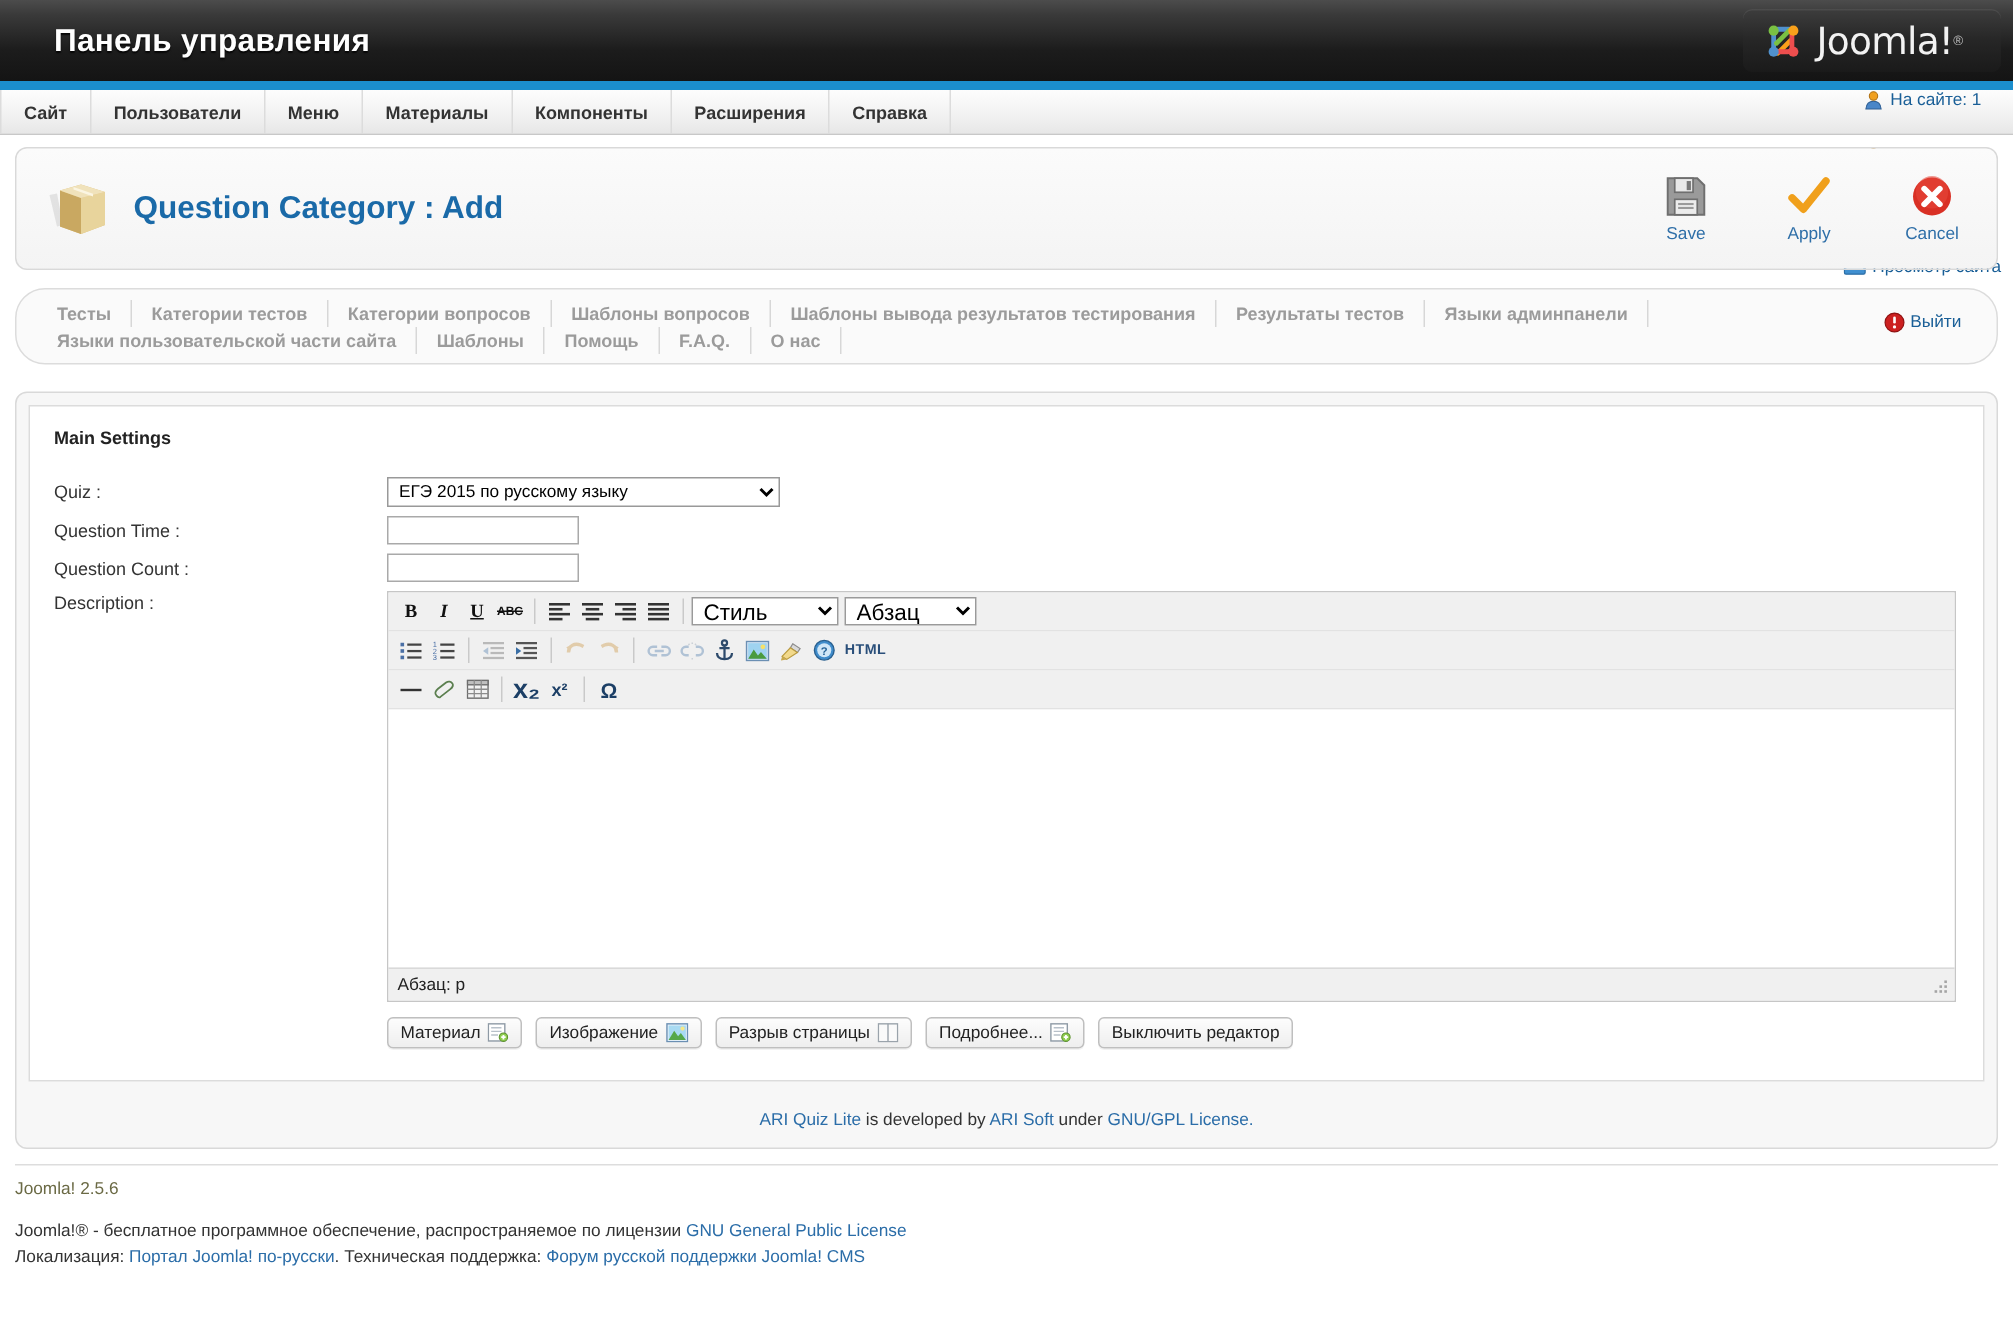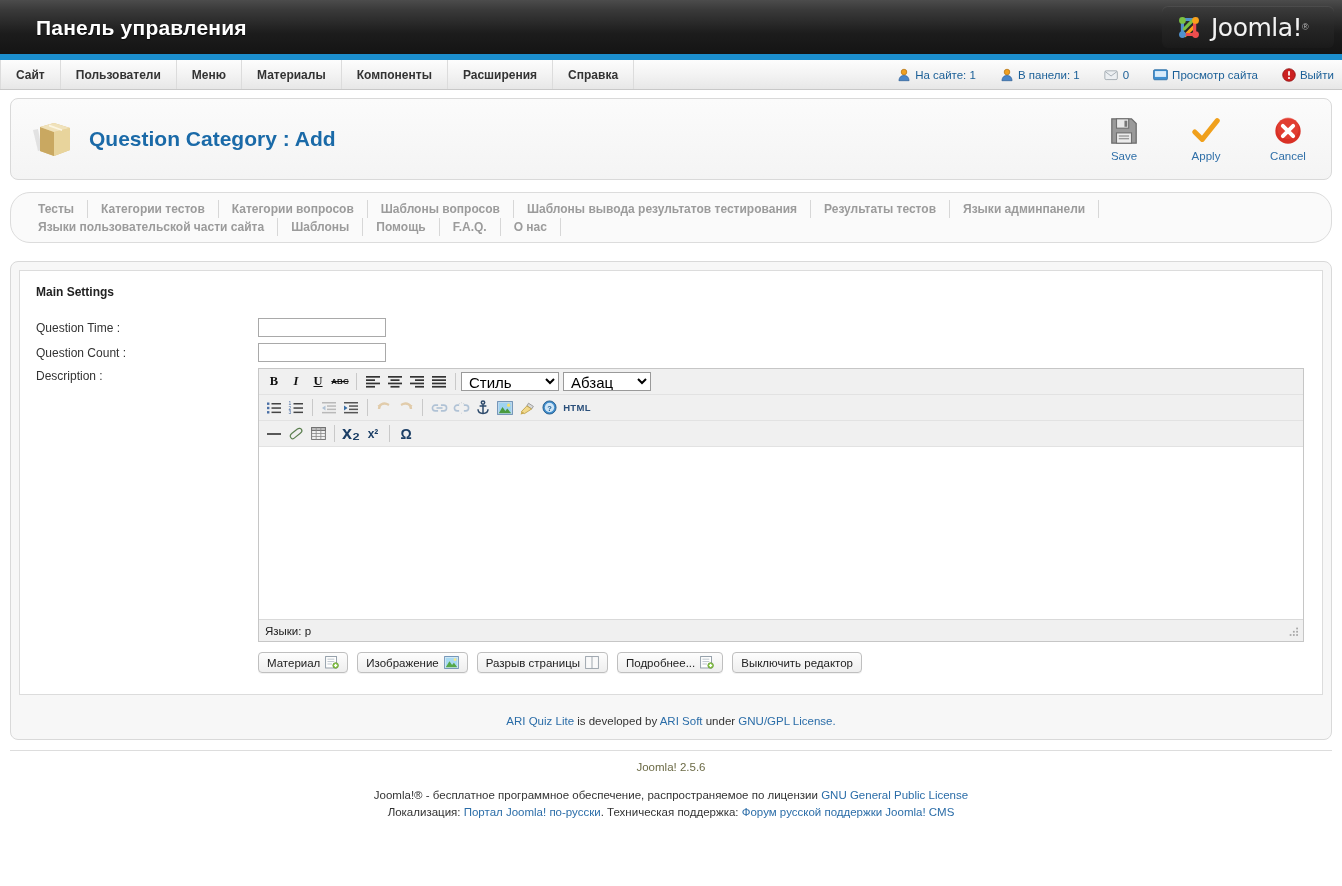"На сайте: 1" #statusmenu { flex-direction: none -> column }
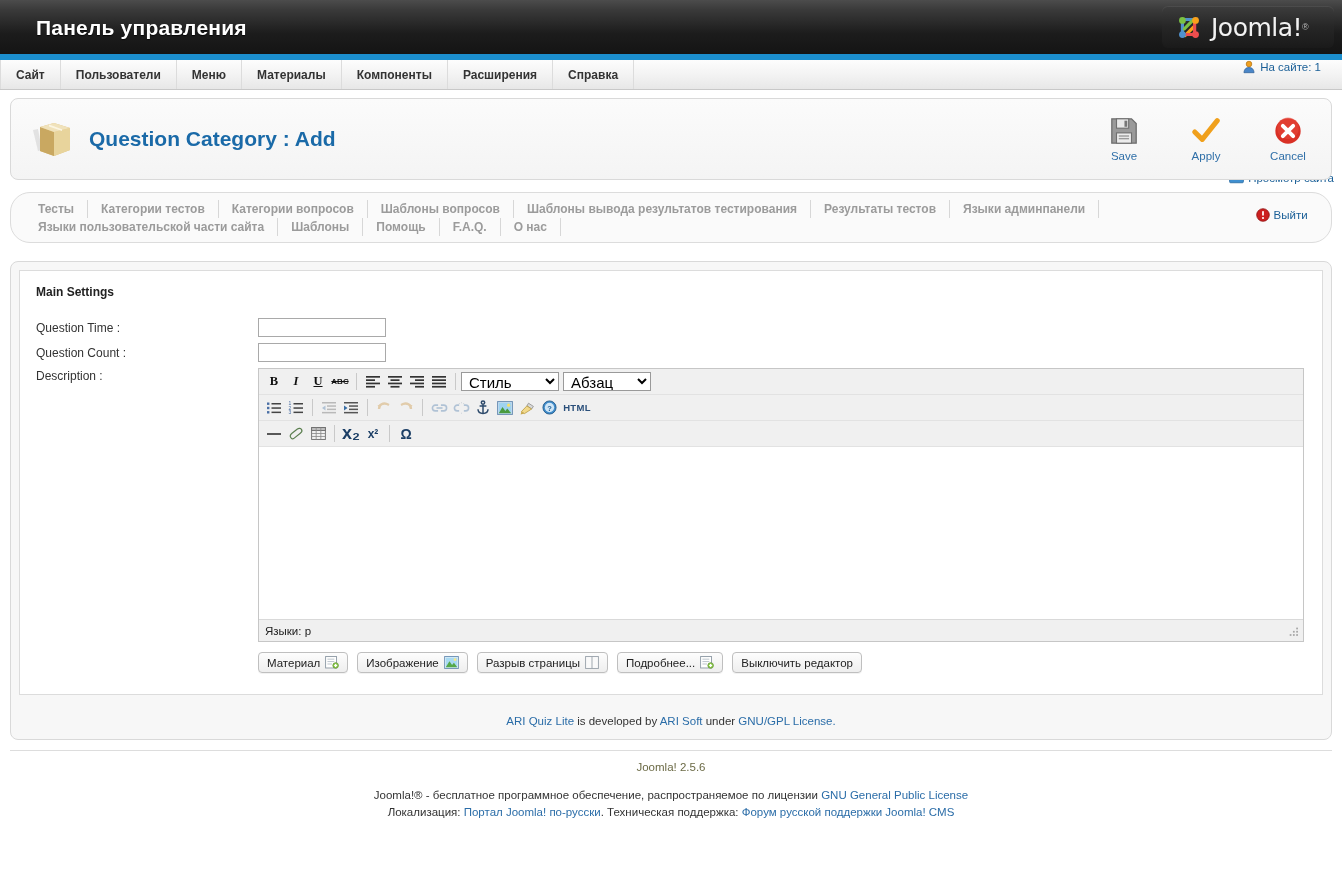"Quiz :" tr { html: none -> <tr> <td>Quiz :</td> <td> <select> <option>ЕГЭ 2015 по русскому языку</option> </select> </td> </tr> }
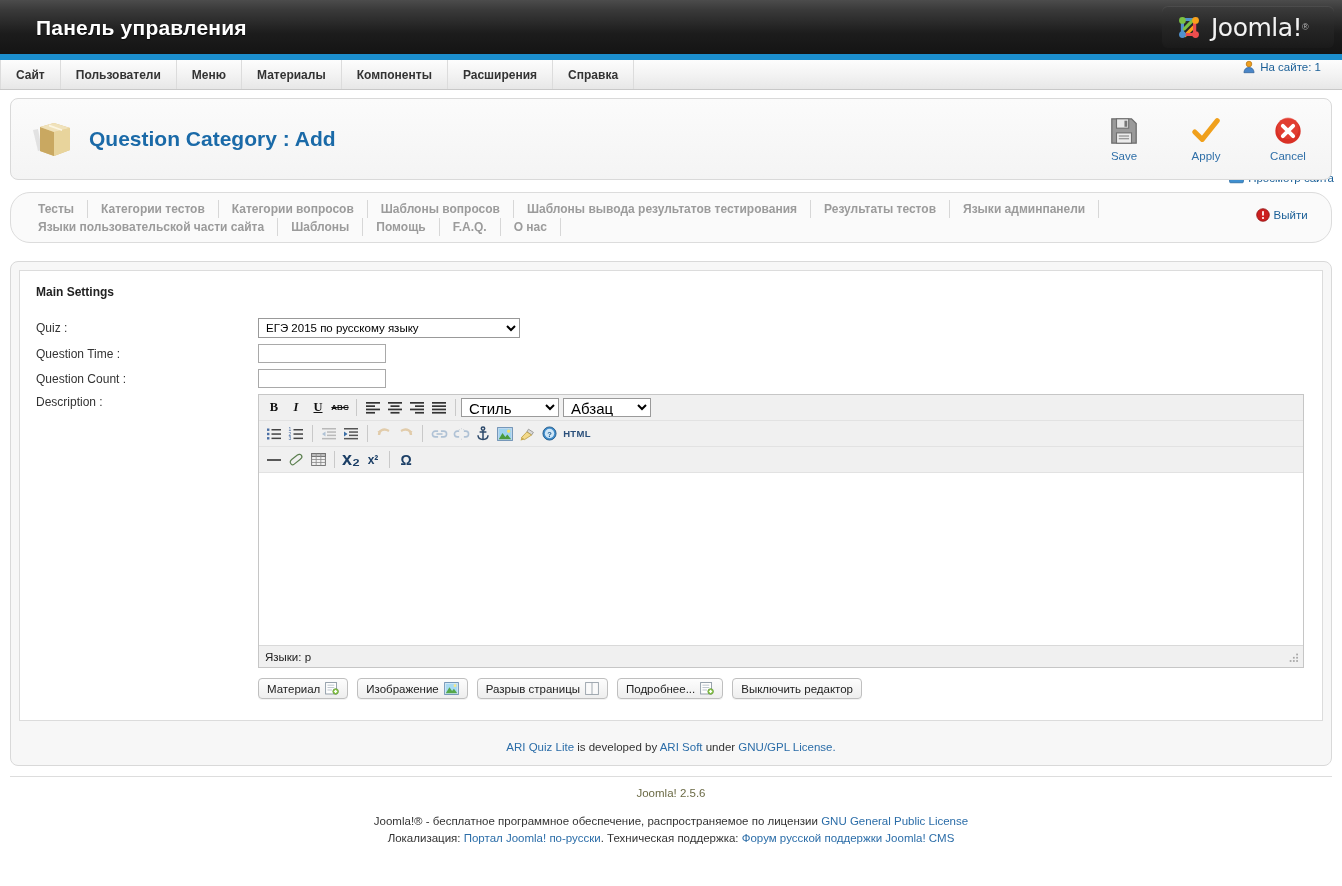"Языки: p" span { text: Языки -> Абзац }
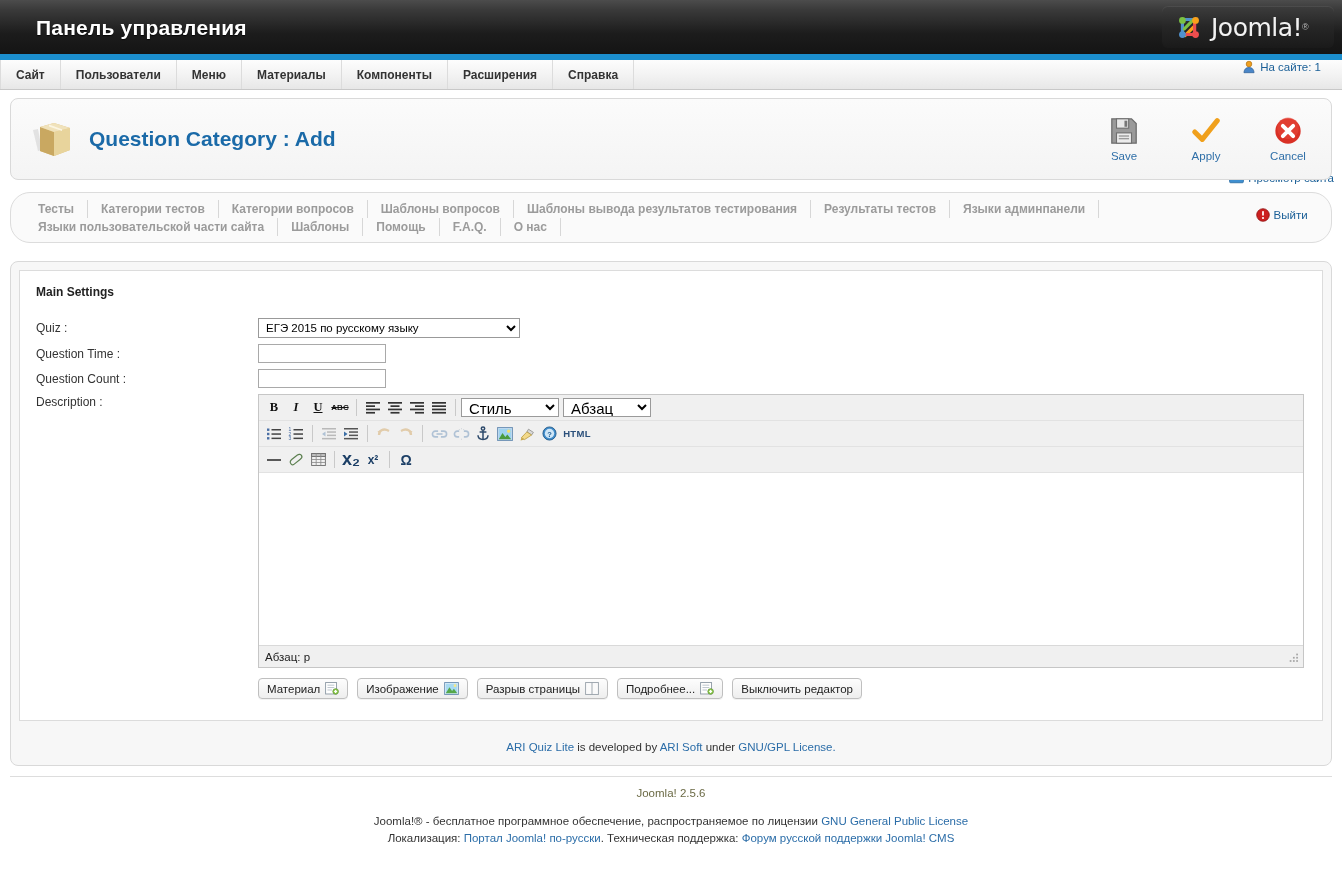"Joomla! 2.5.6" #pagefooter { text-align: center -> left }
